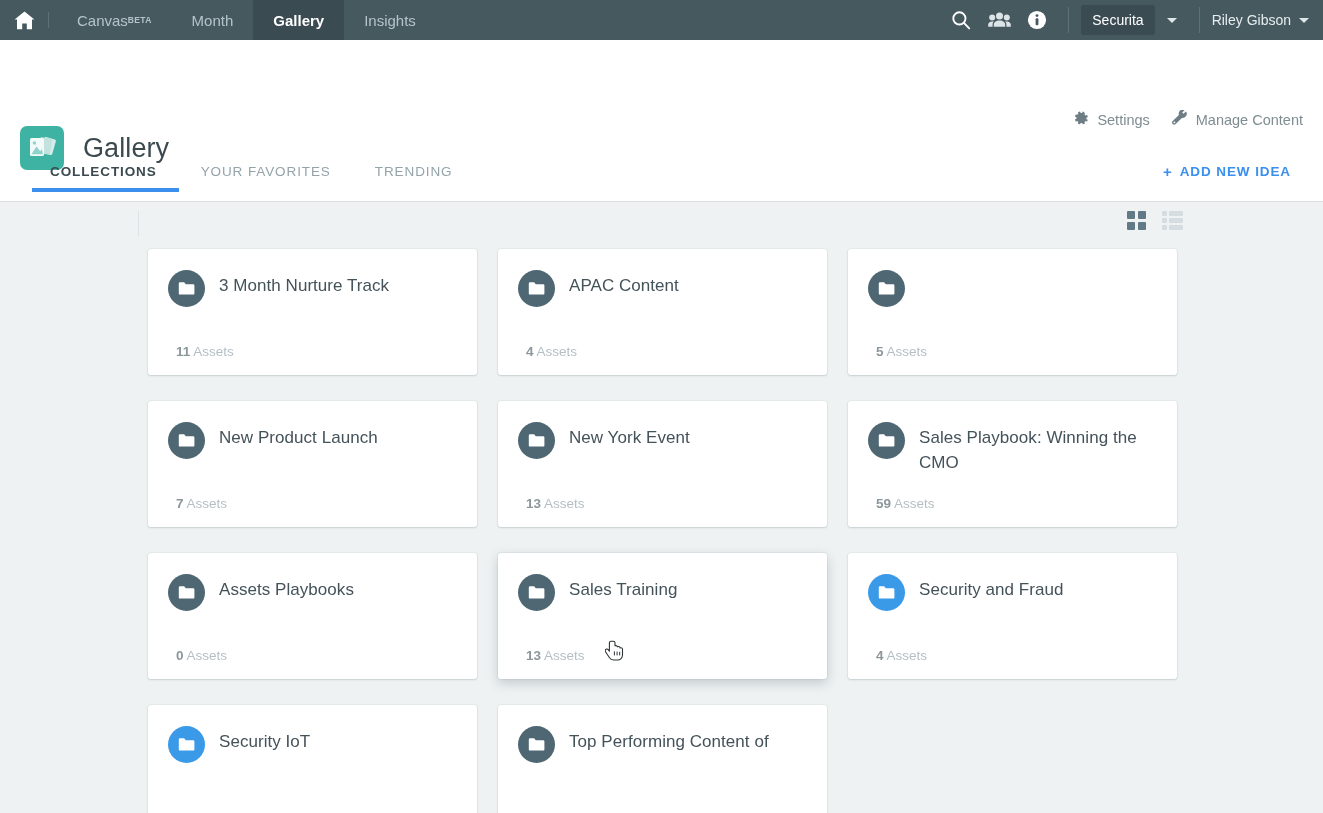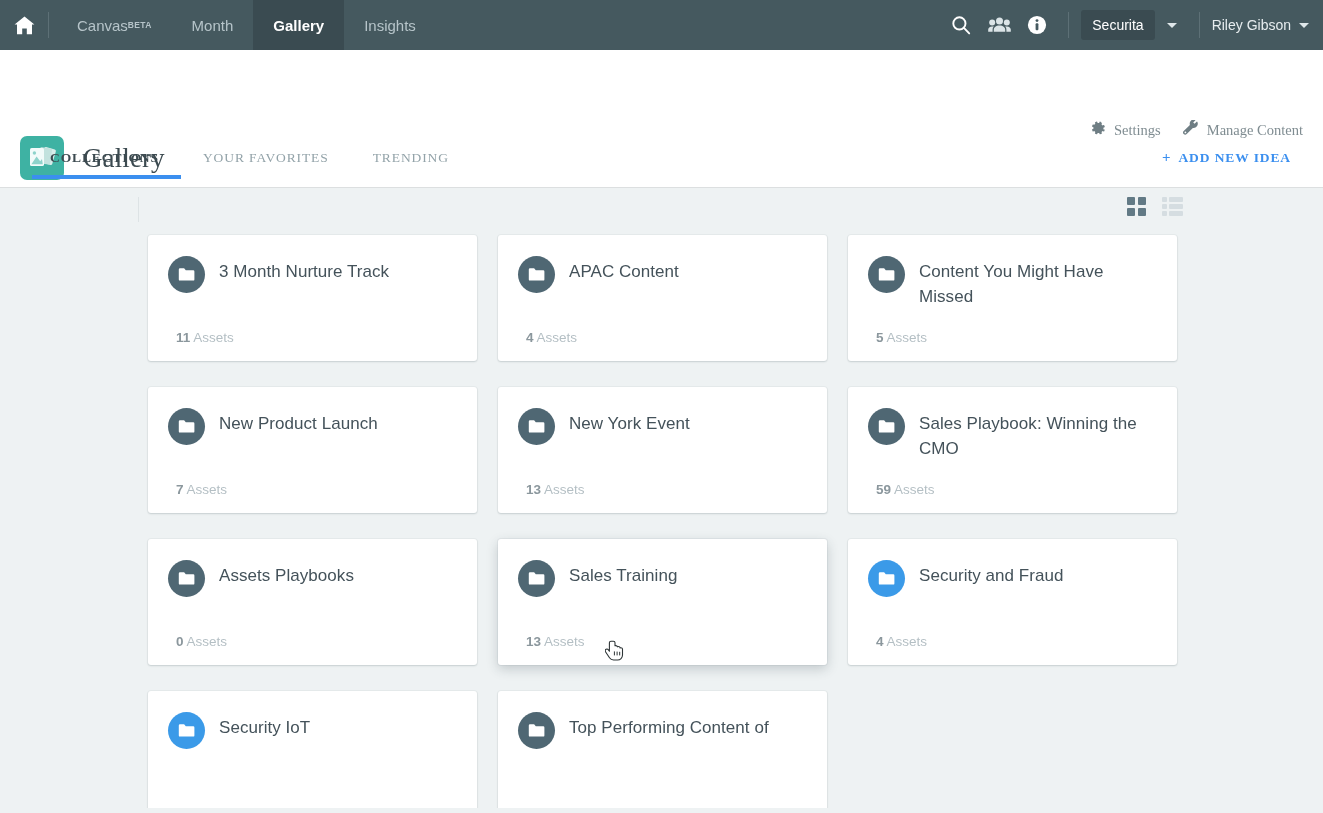"Canvas" .topnav { height: 50px -> 40px }
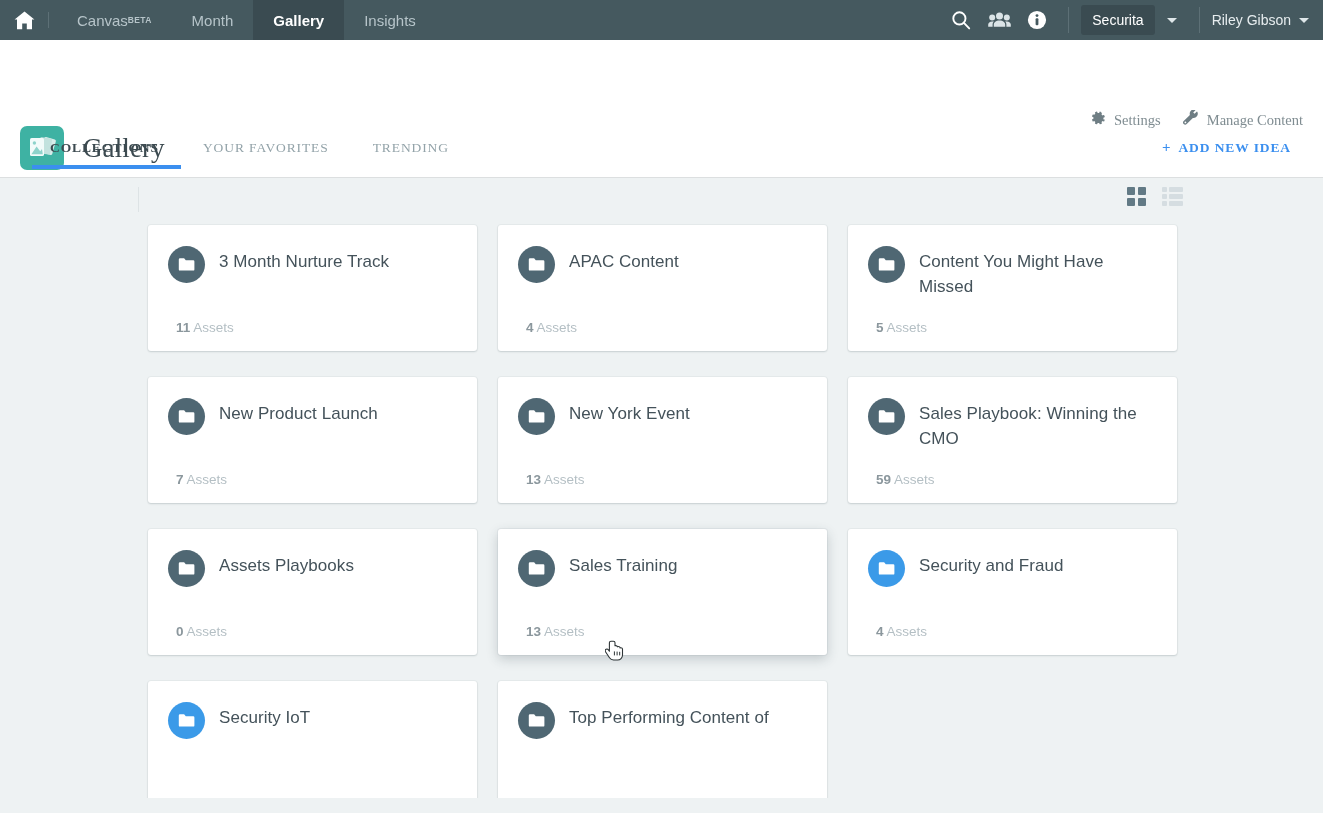"Settings" .header { font-family: Liberation Serif, serif -> none; height: 138px -> 162px }
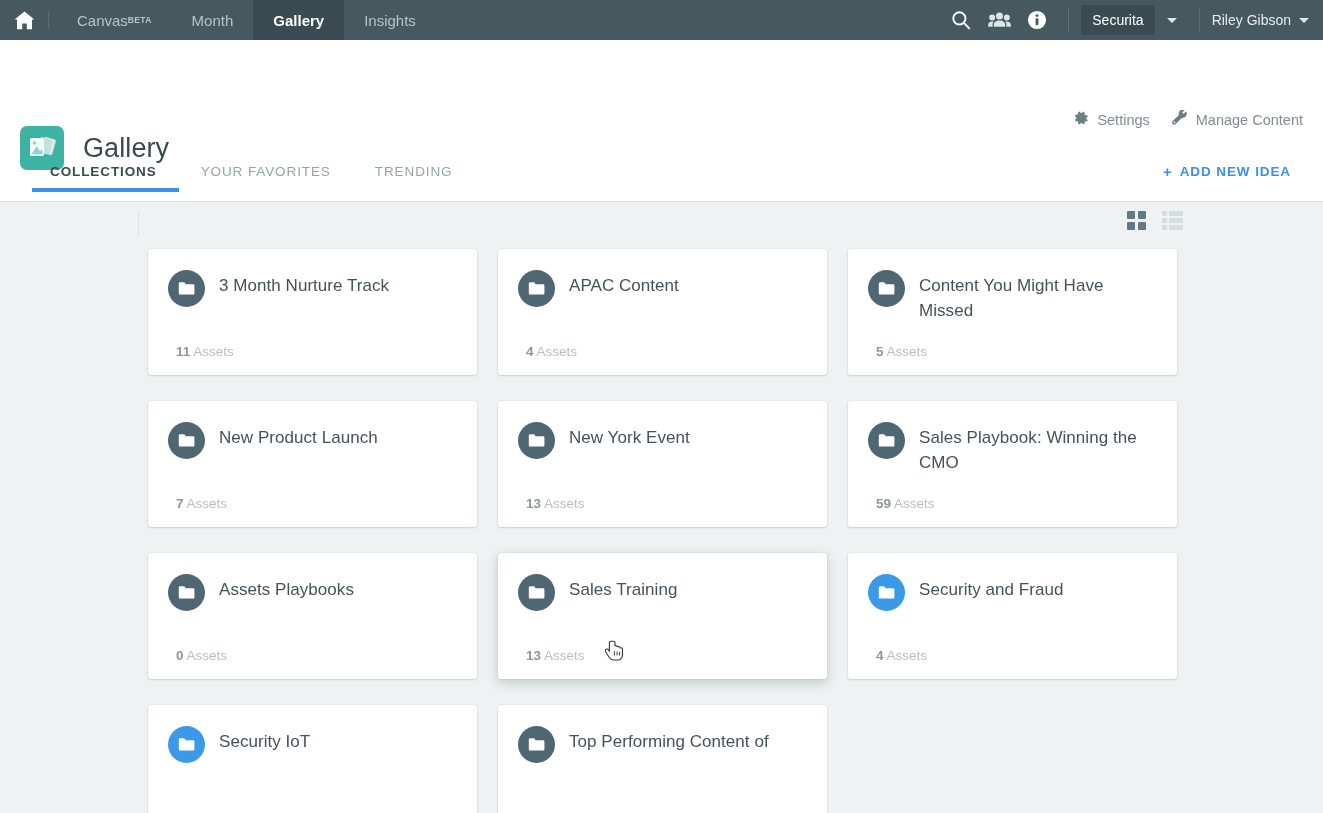"Content You Might Have Missed" div.card-title { html: <div>Content You Might Have Missed</div> -> none }
